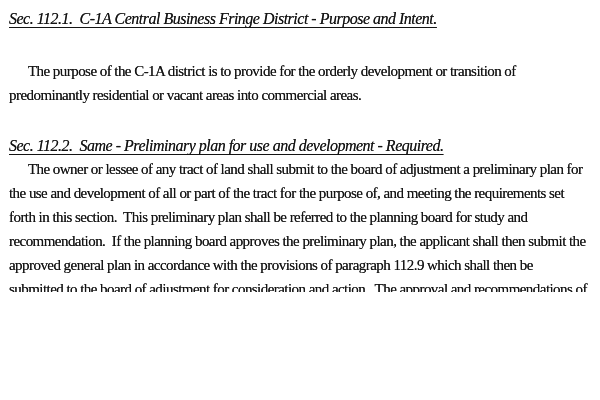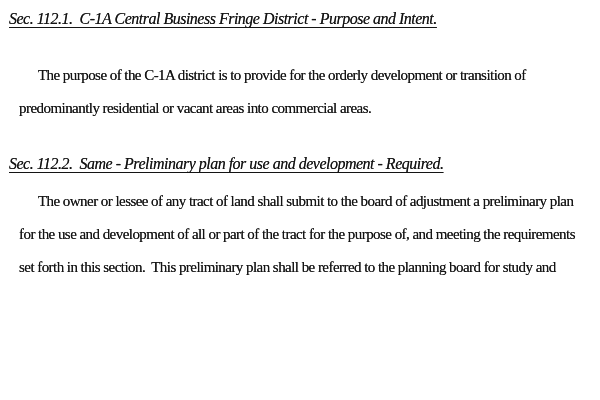"The purpose of the C-1A" .para { line-height: 33px -> 24px; margin: 10px -> 0 }
